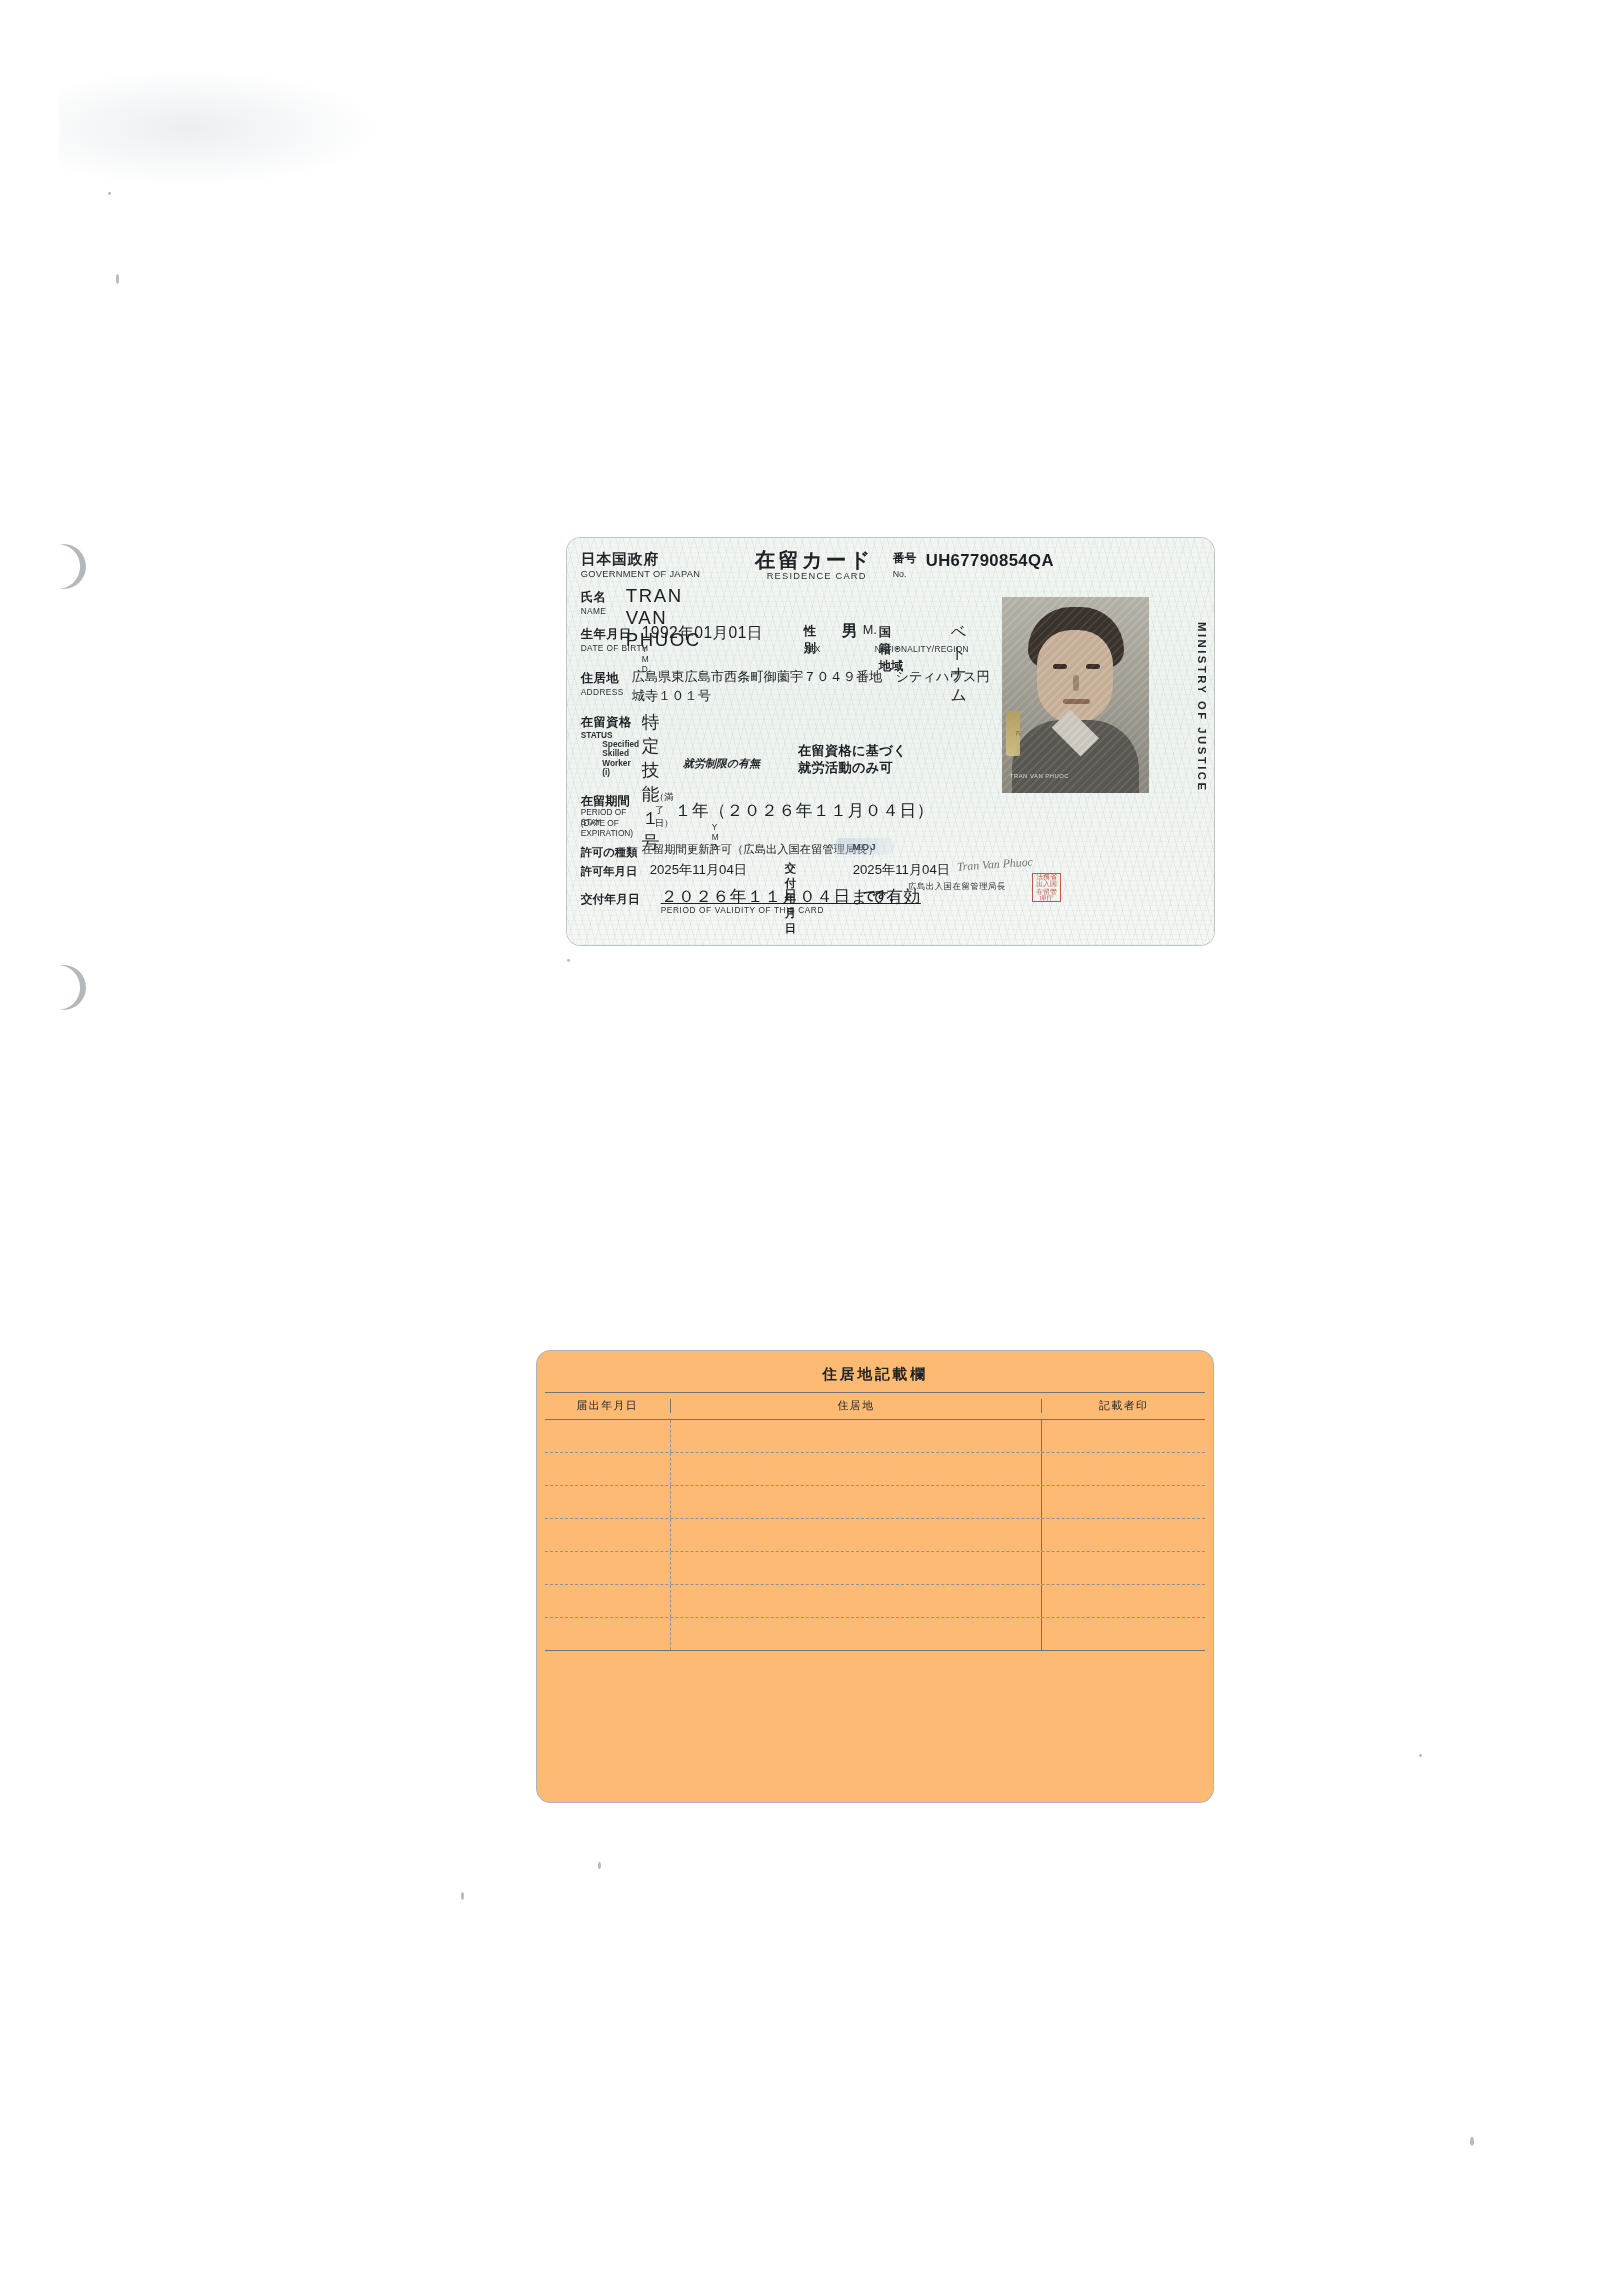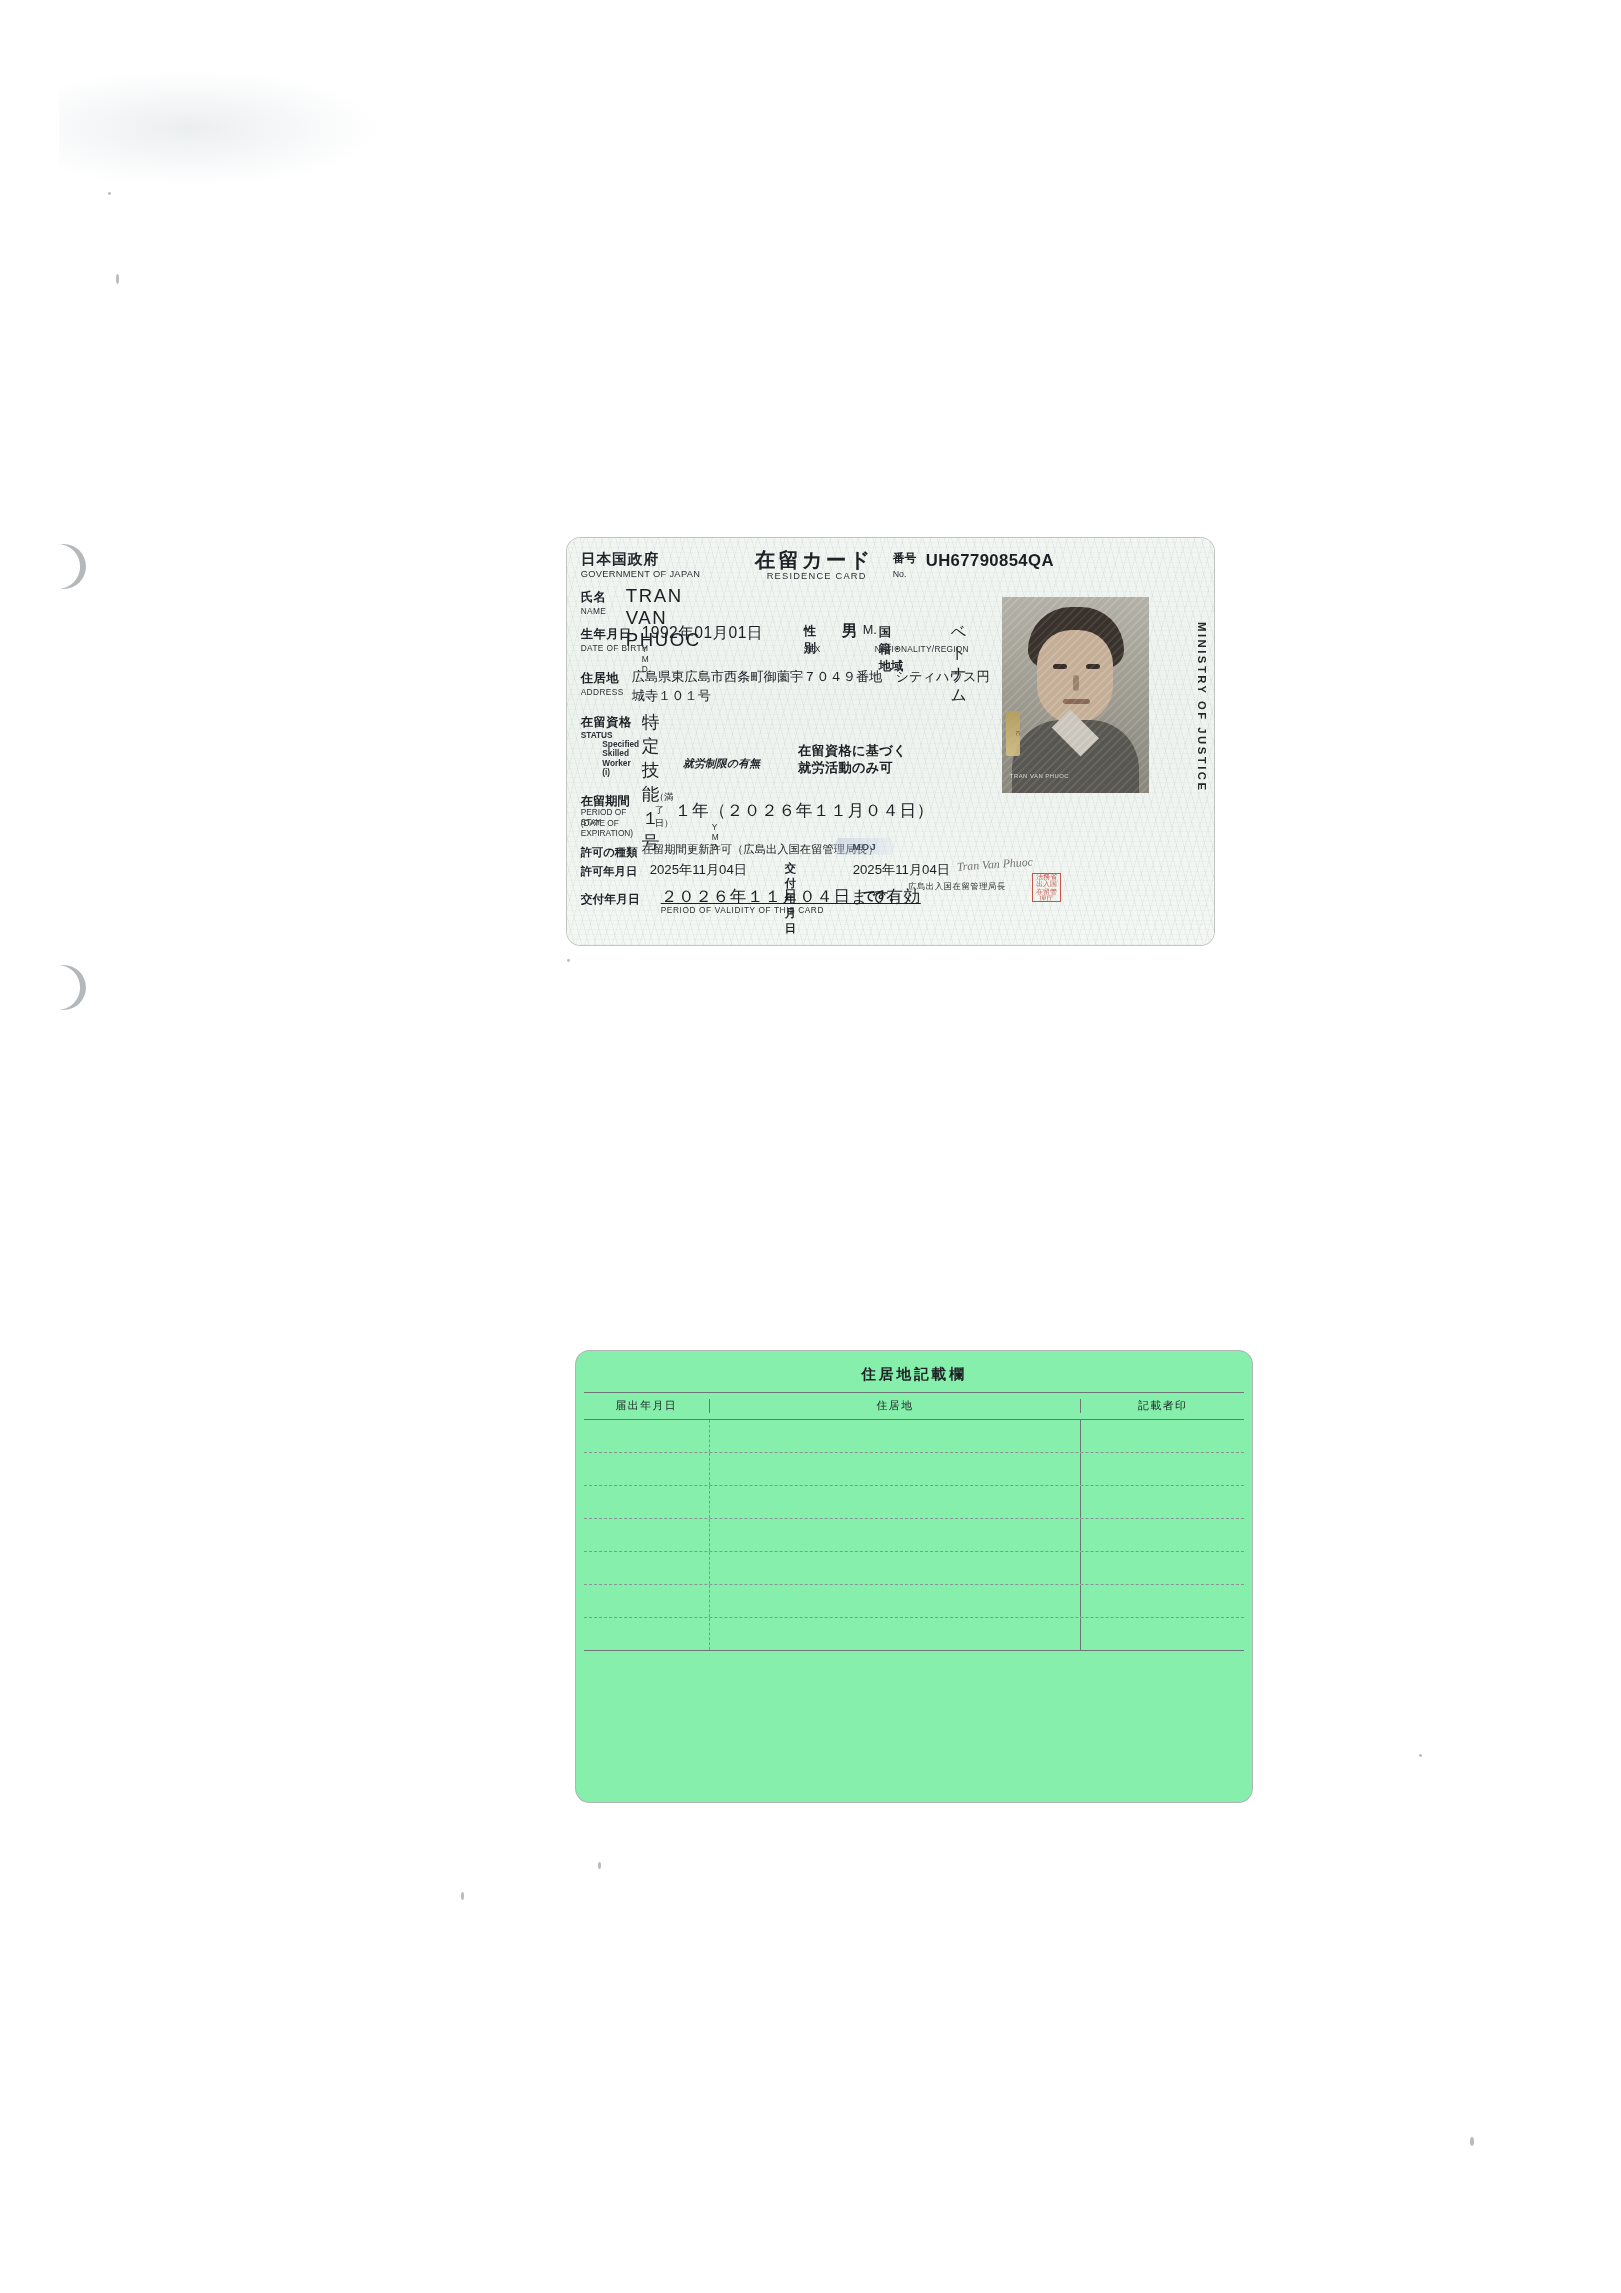"住居地記載欄" .card-back { background: #86efac -> #fdba74; left: 576px -> 537px }
